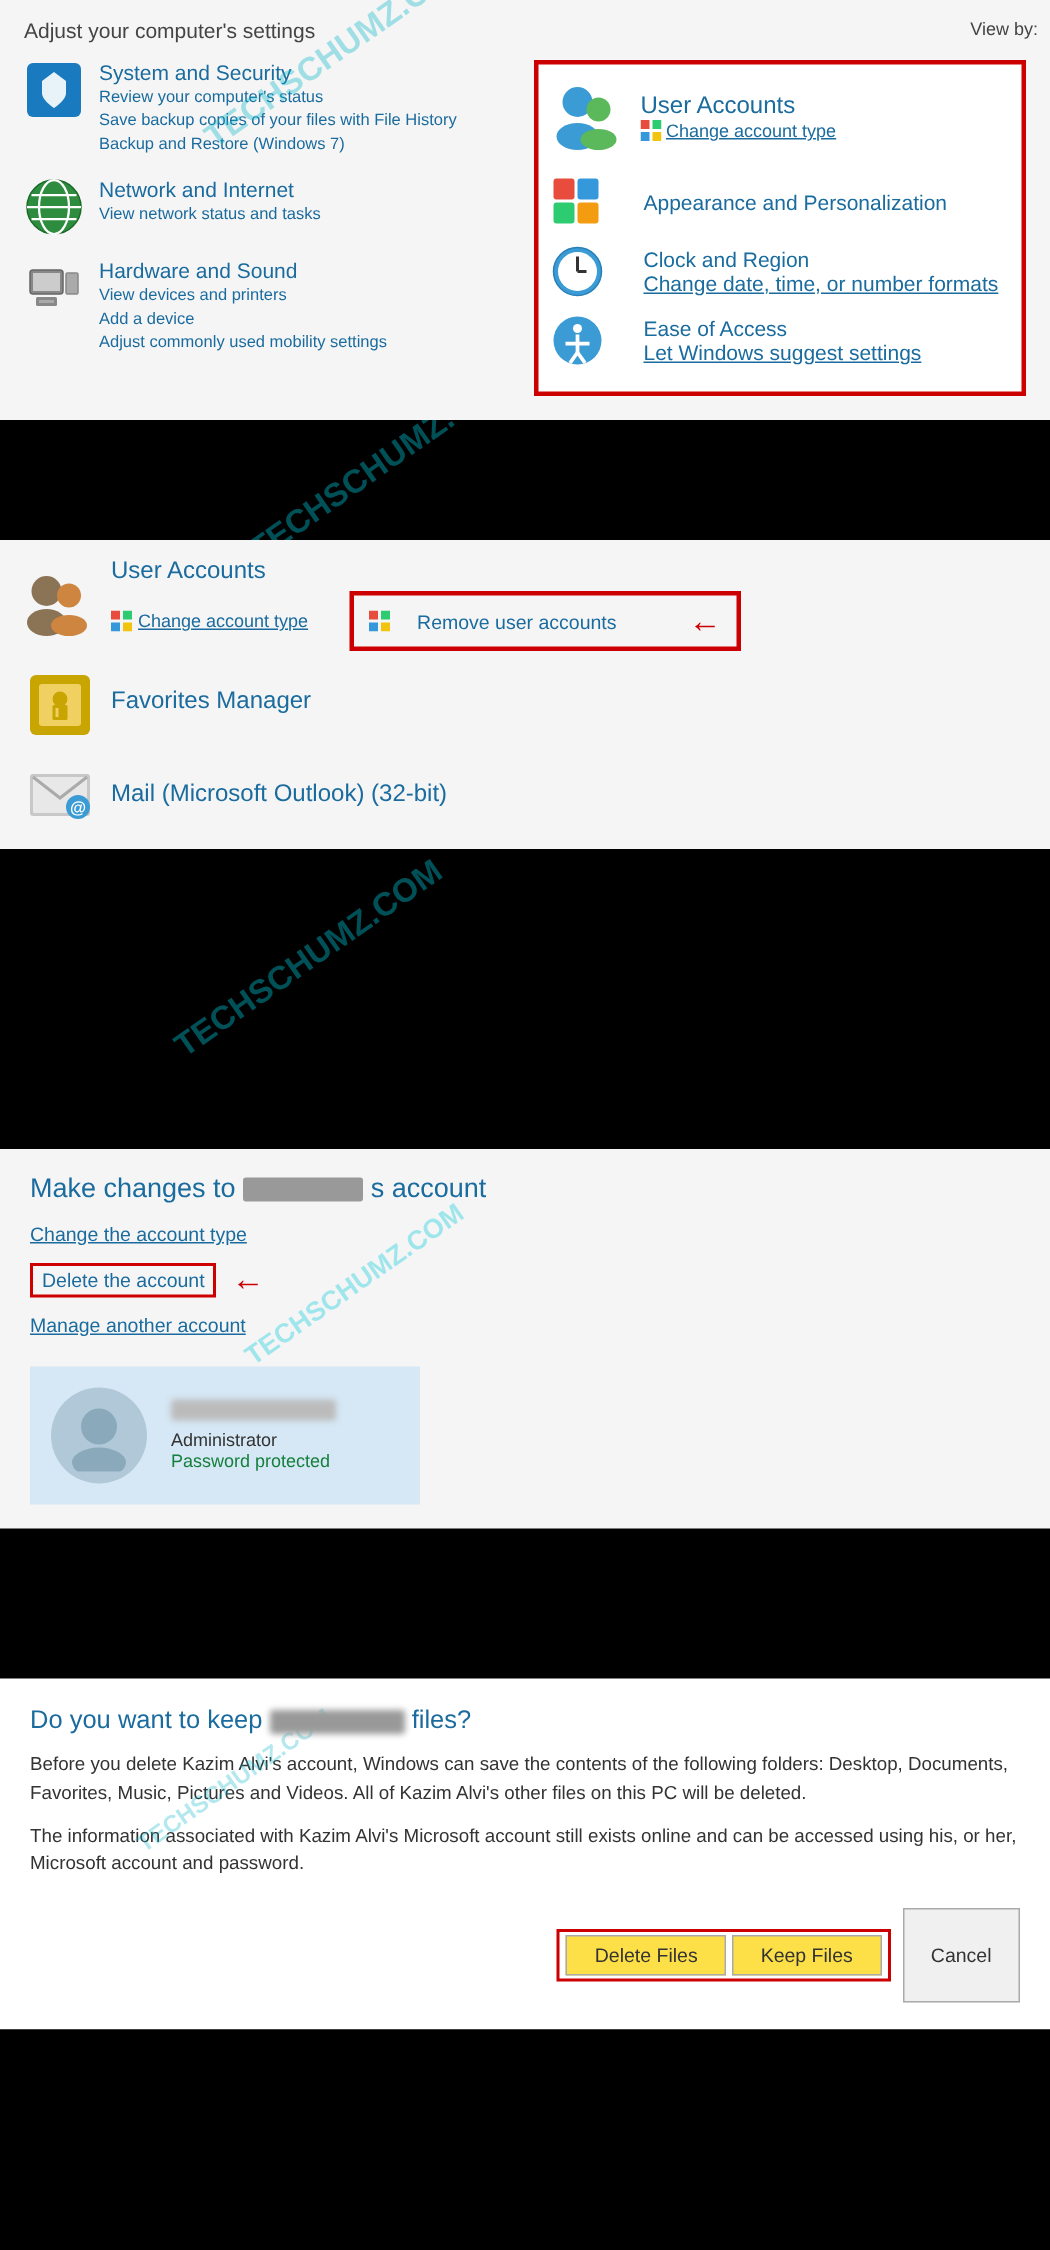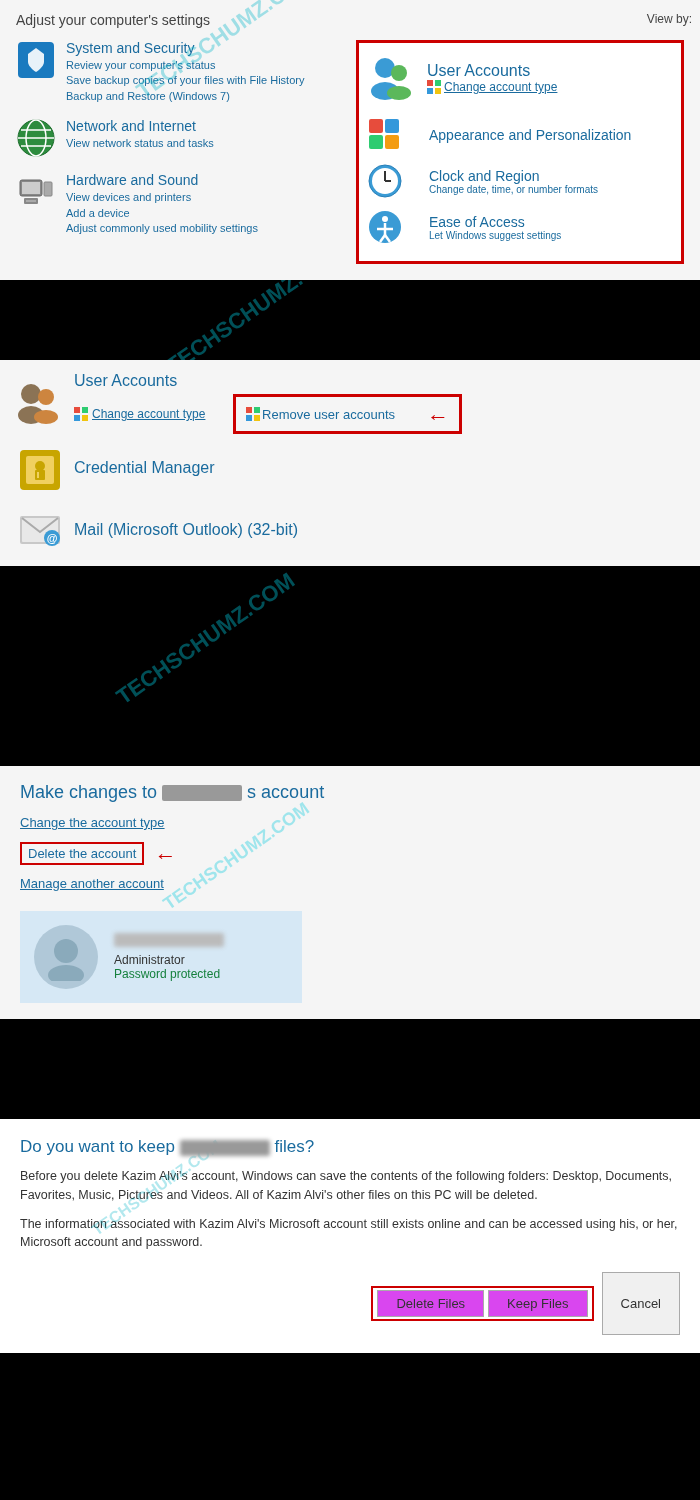"Change date, time, or number" .right-item-sub { font-size: 10px -> 14px; text-decoration: none -> underline }
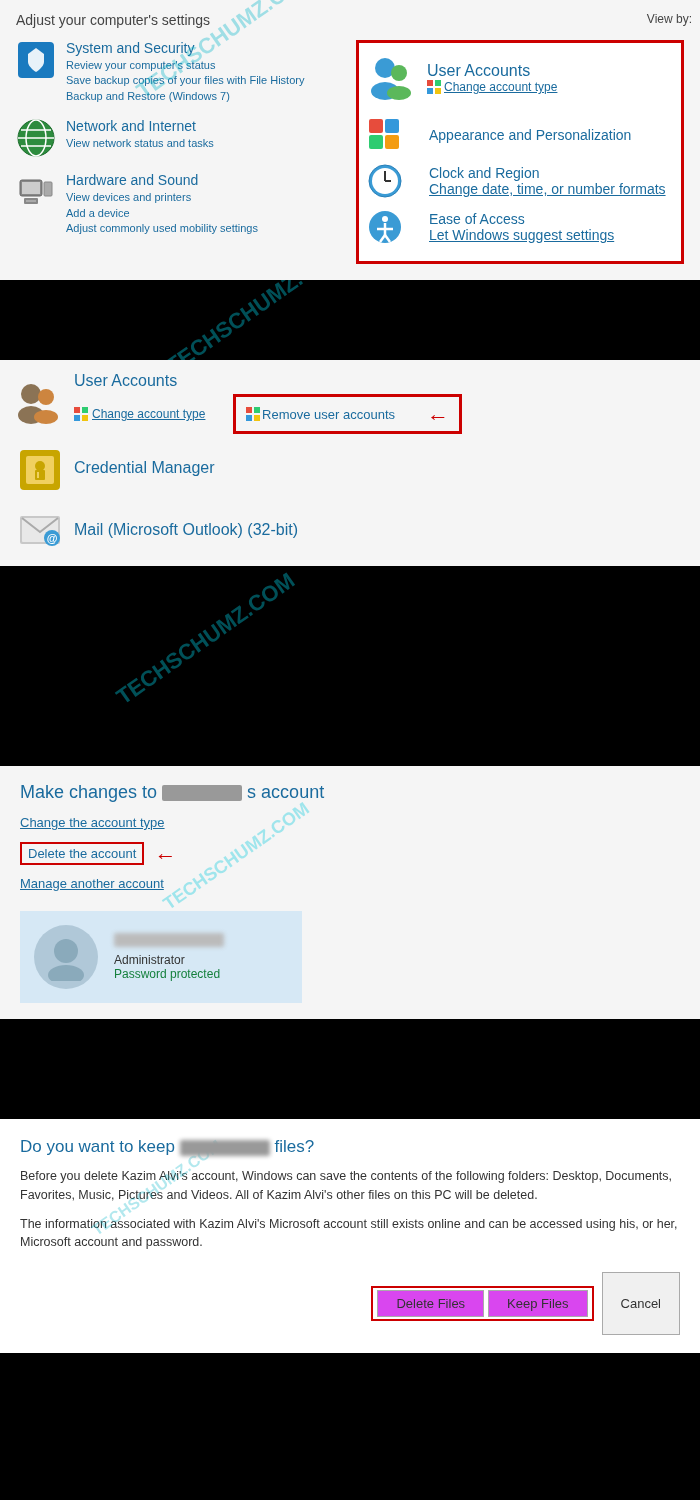"Remove user accounts" .remove-box { gap: 2px -> 18px }
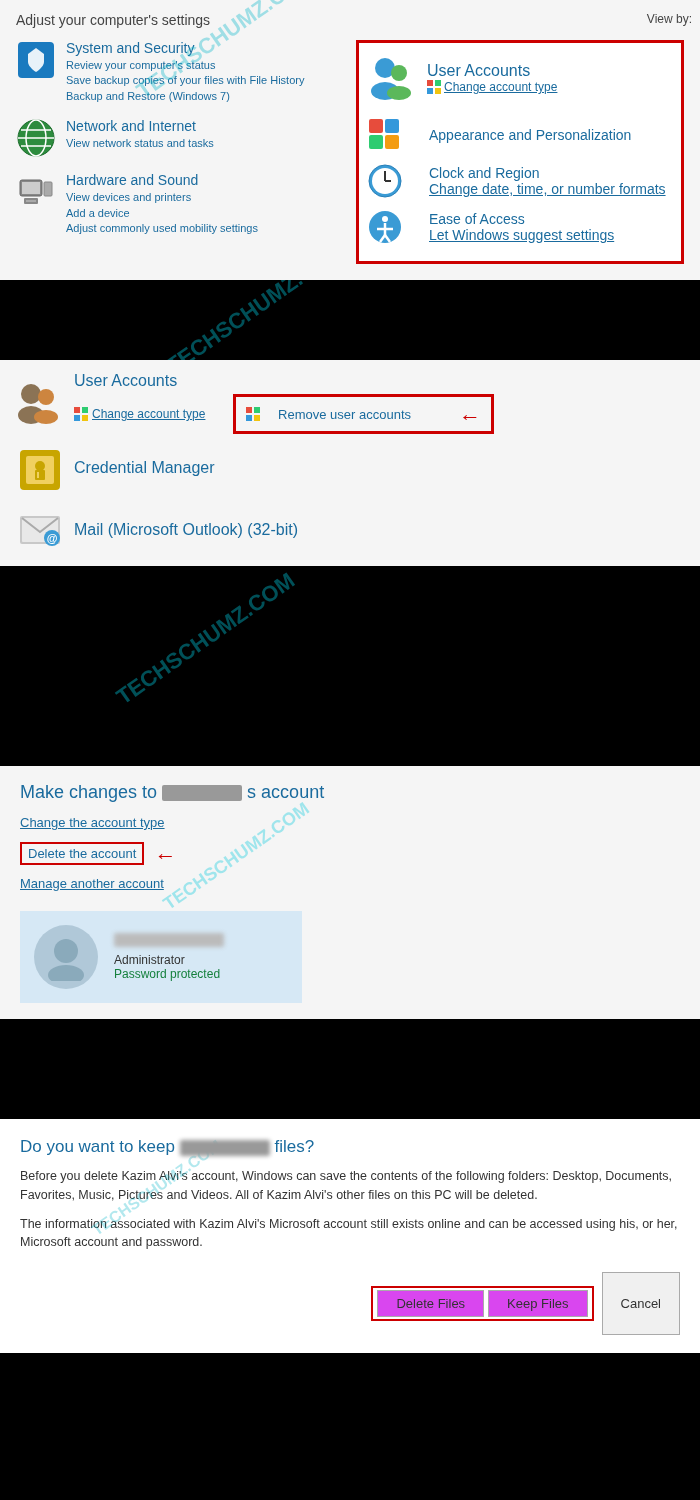"Credential Manager" div.cred-title { text: Credential -> Favorites }
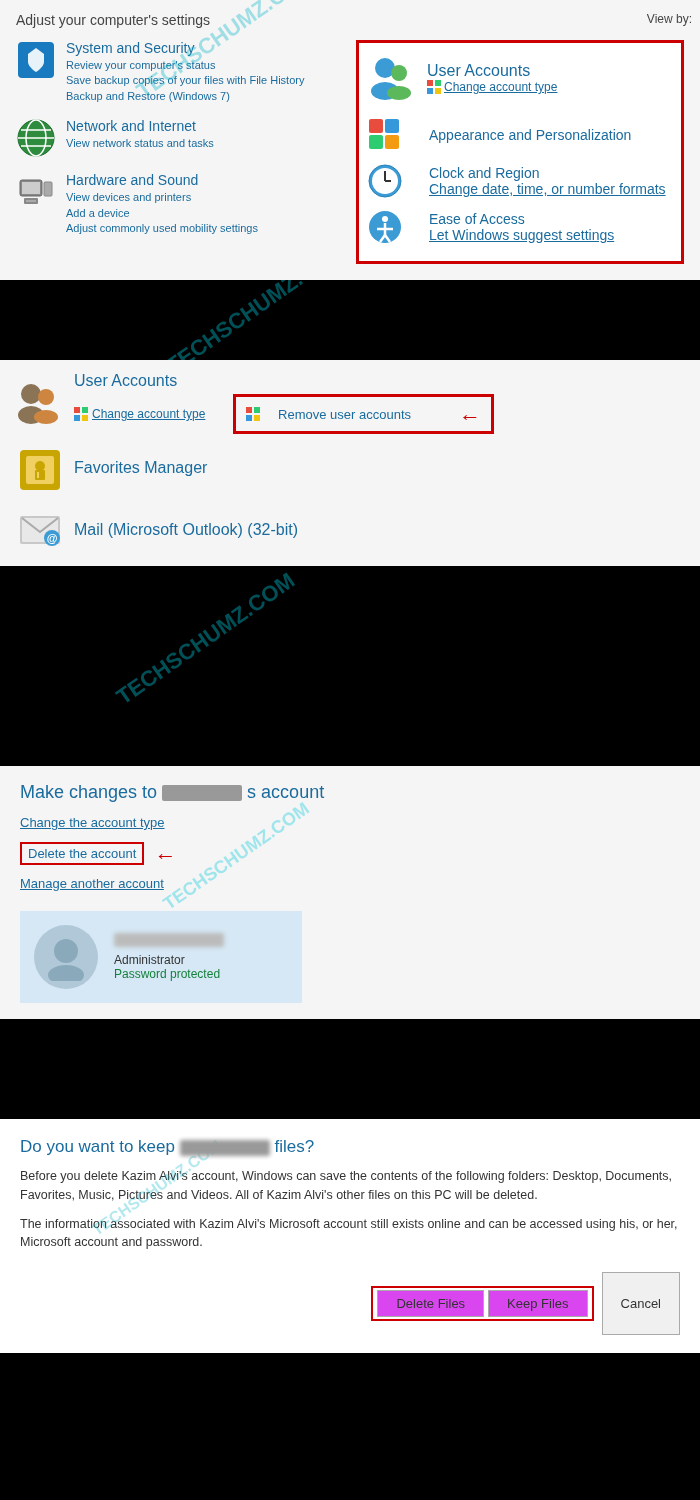"Administrator" .account-card { width: 282px -> 260px }
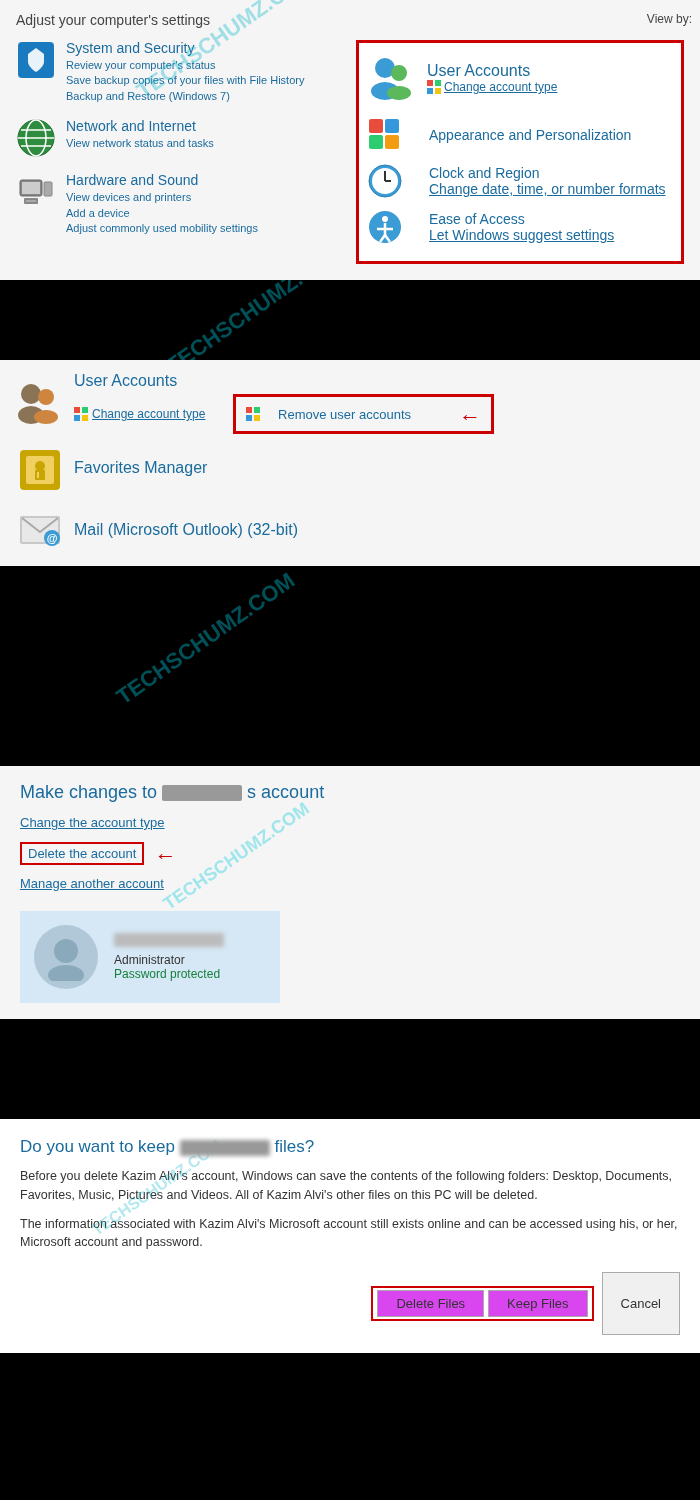"Delete Files" .btn { background: #d946ef -> #fde047 }
